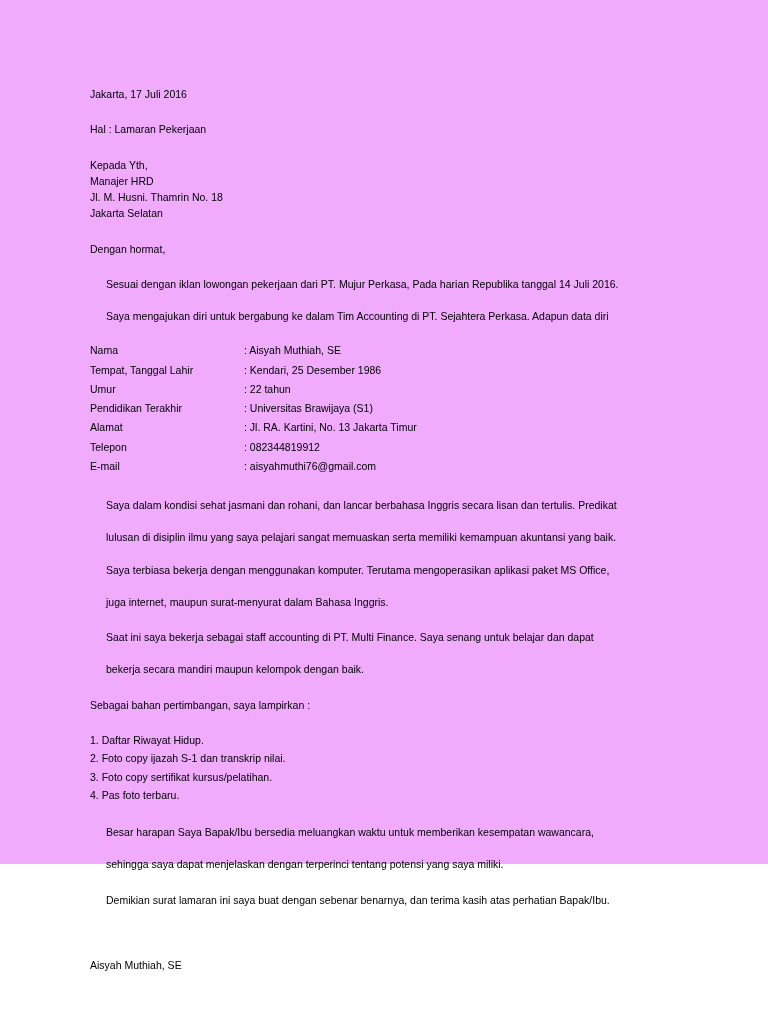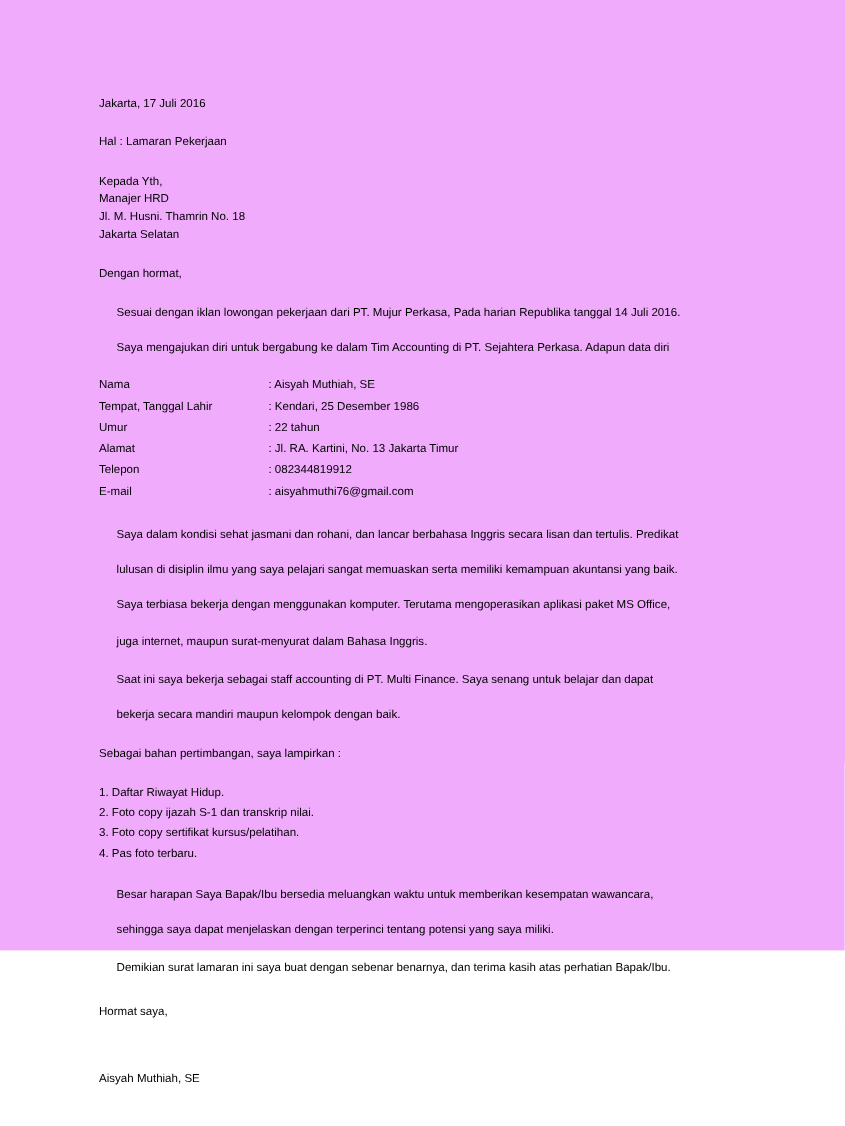"Pendidikan Terakhir" tr { html: none -> <tr> <td>Pendidikan Terakhir</td> <td>: Universitas Brawijaya (S1)</td> </tr> }
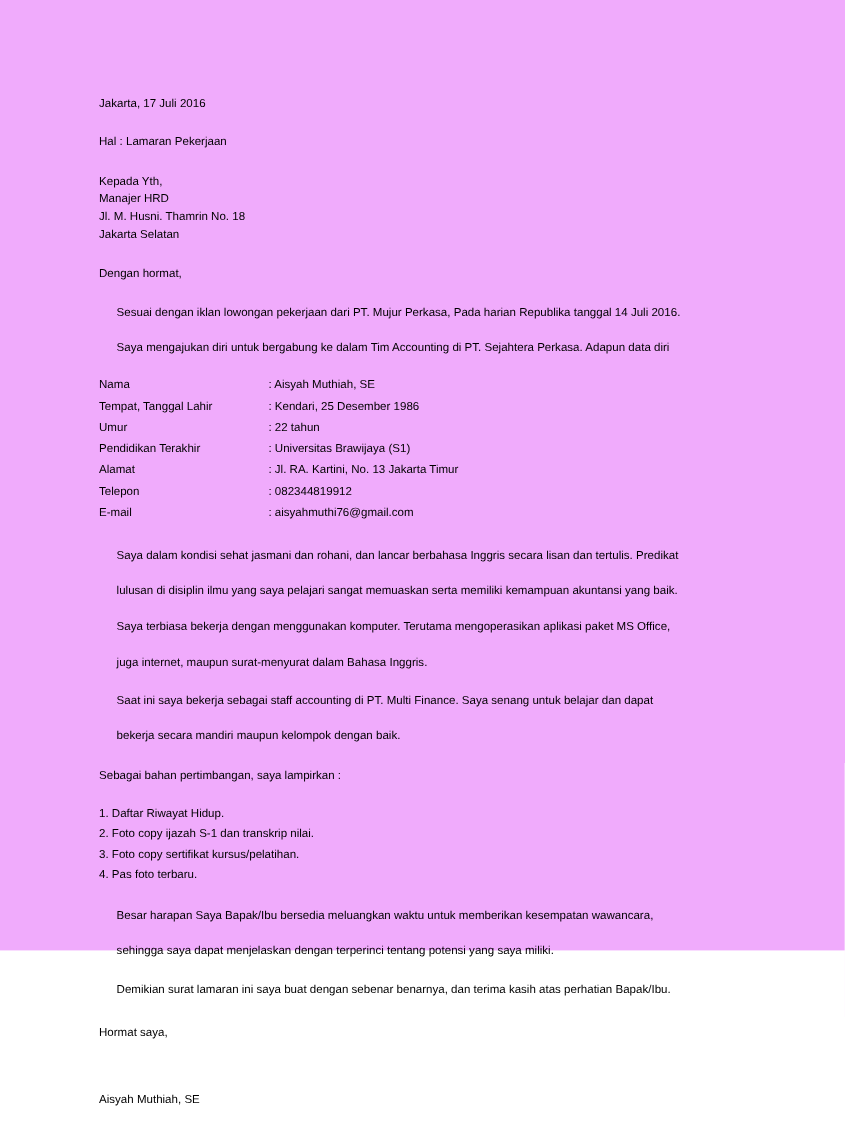"Hormat saya," div.blk { html: <div> <div>Hormat saya,</div> </div> -> none }
